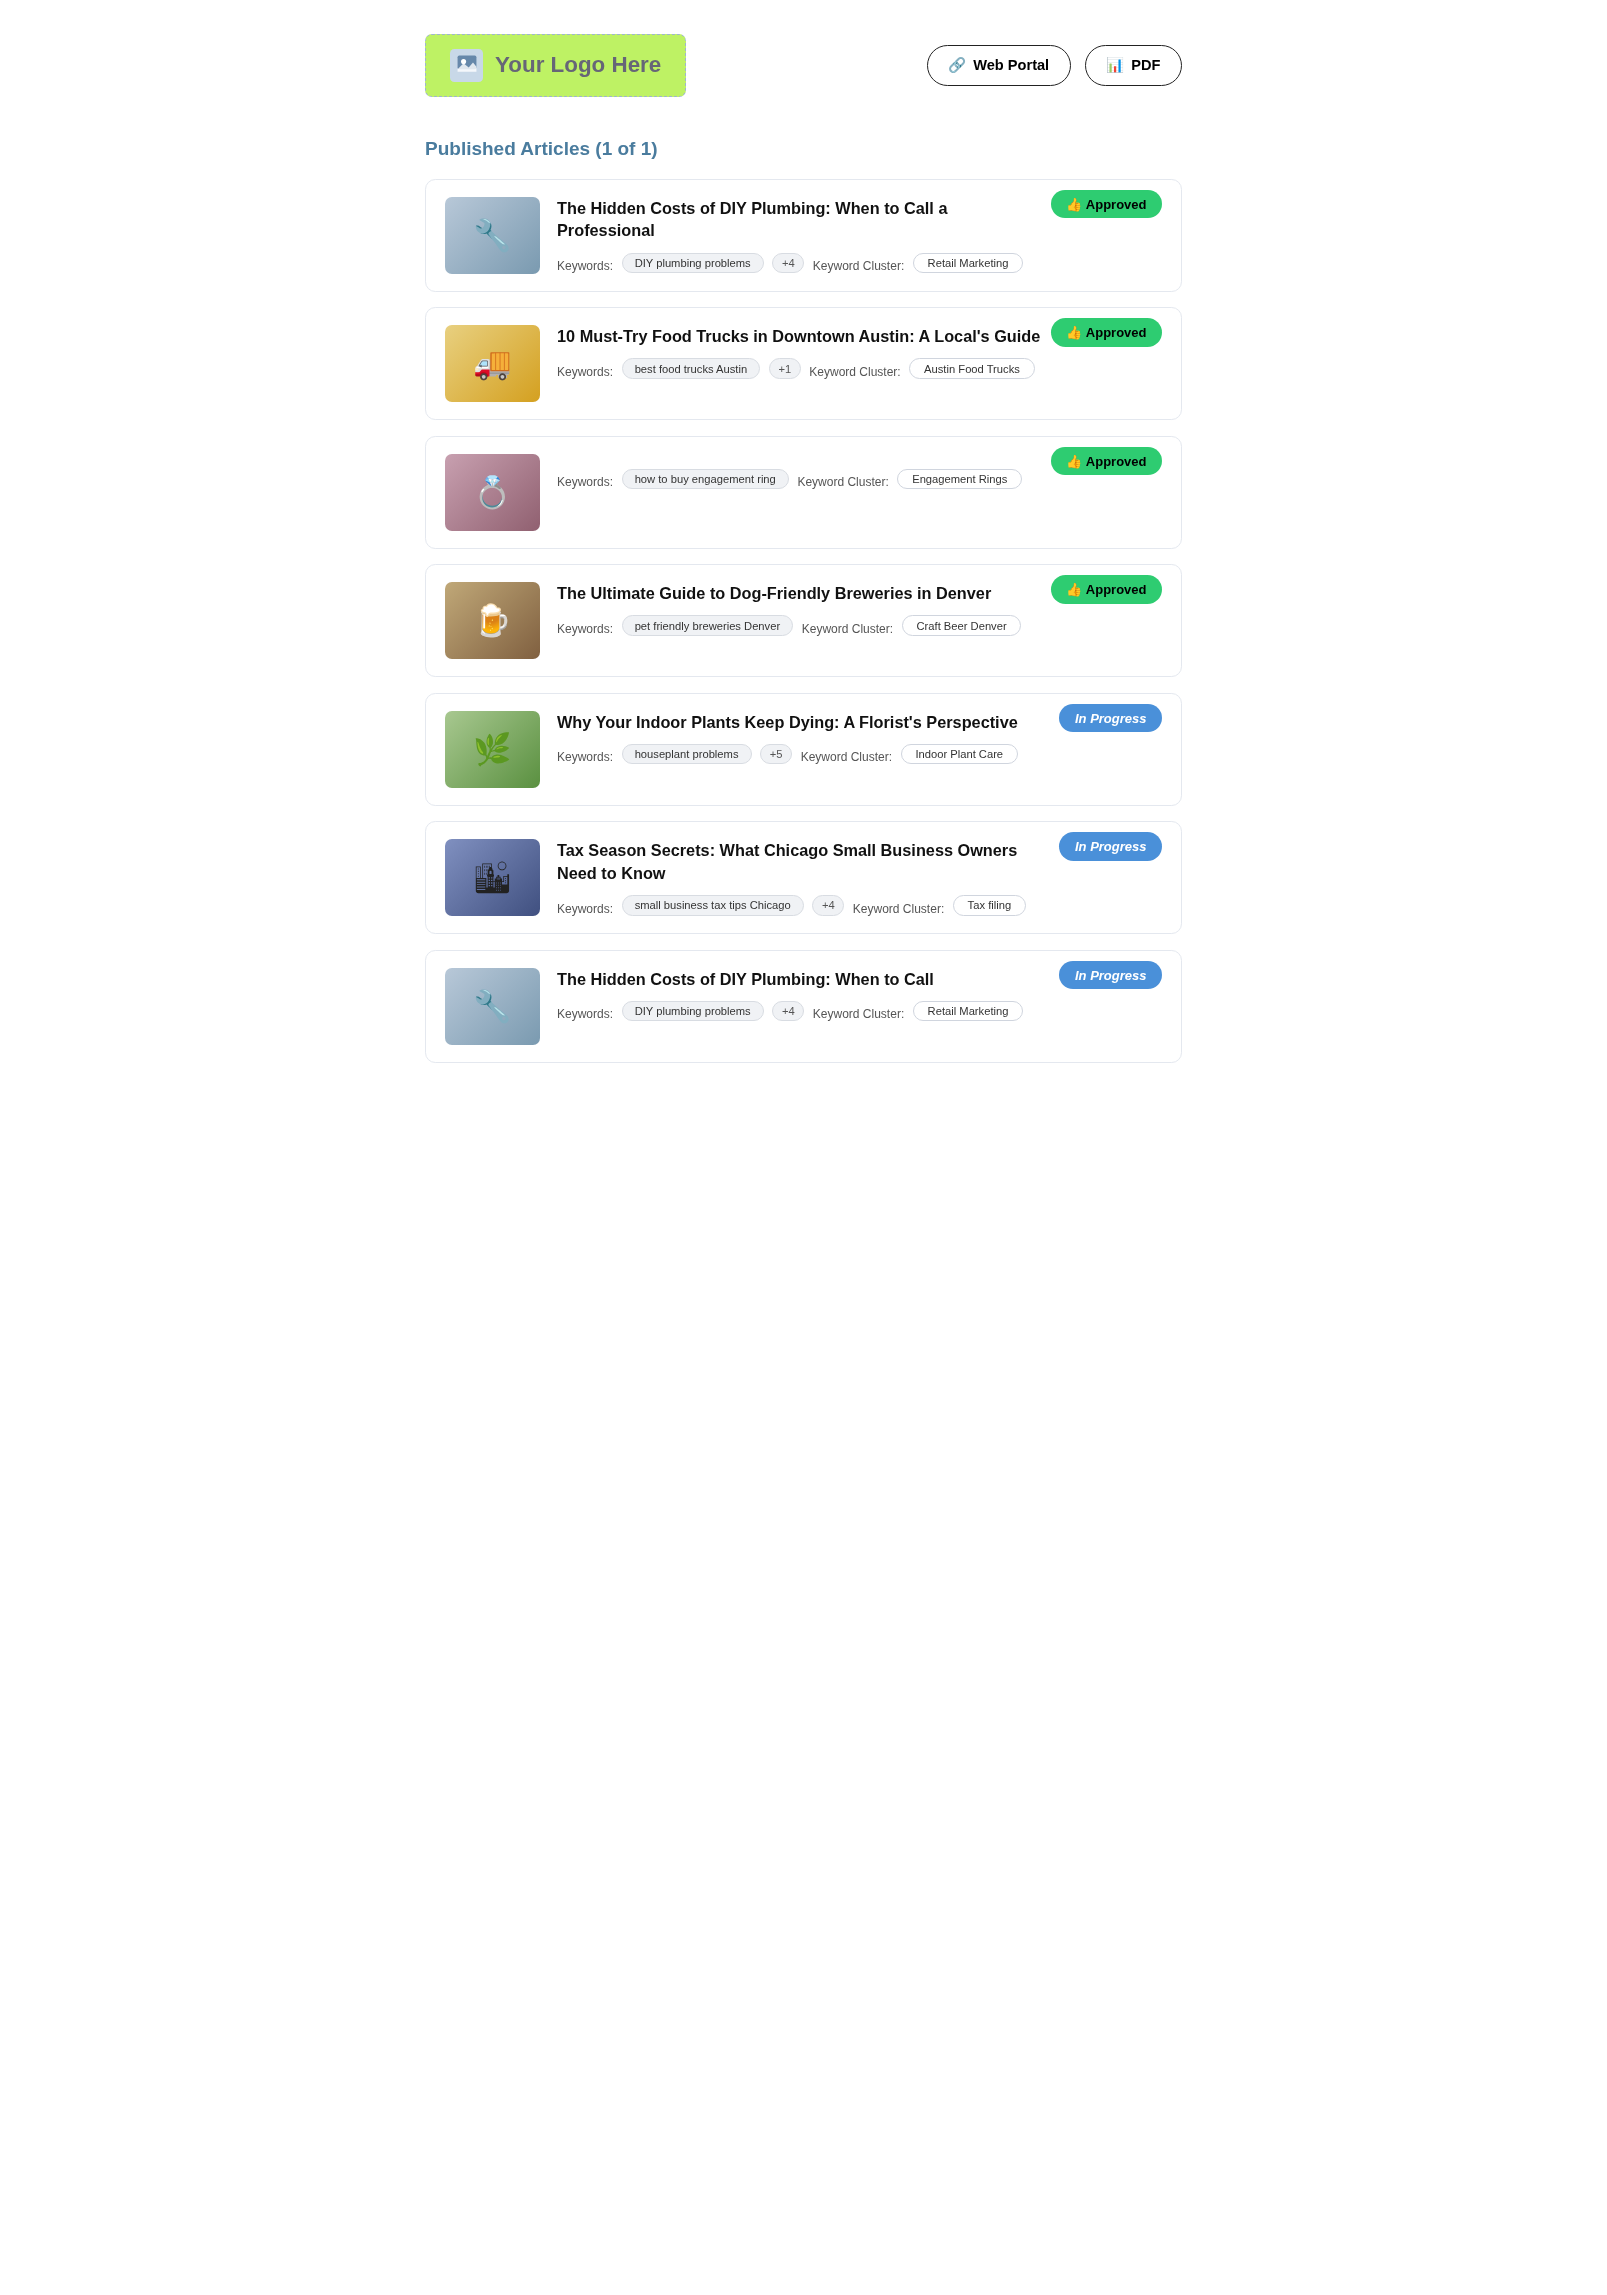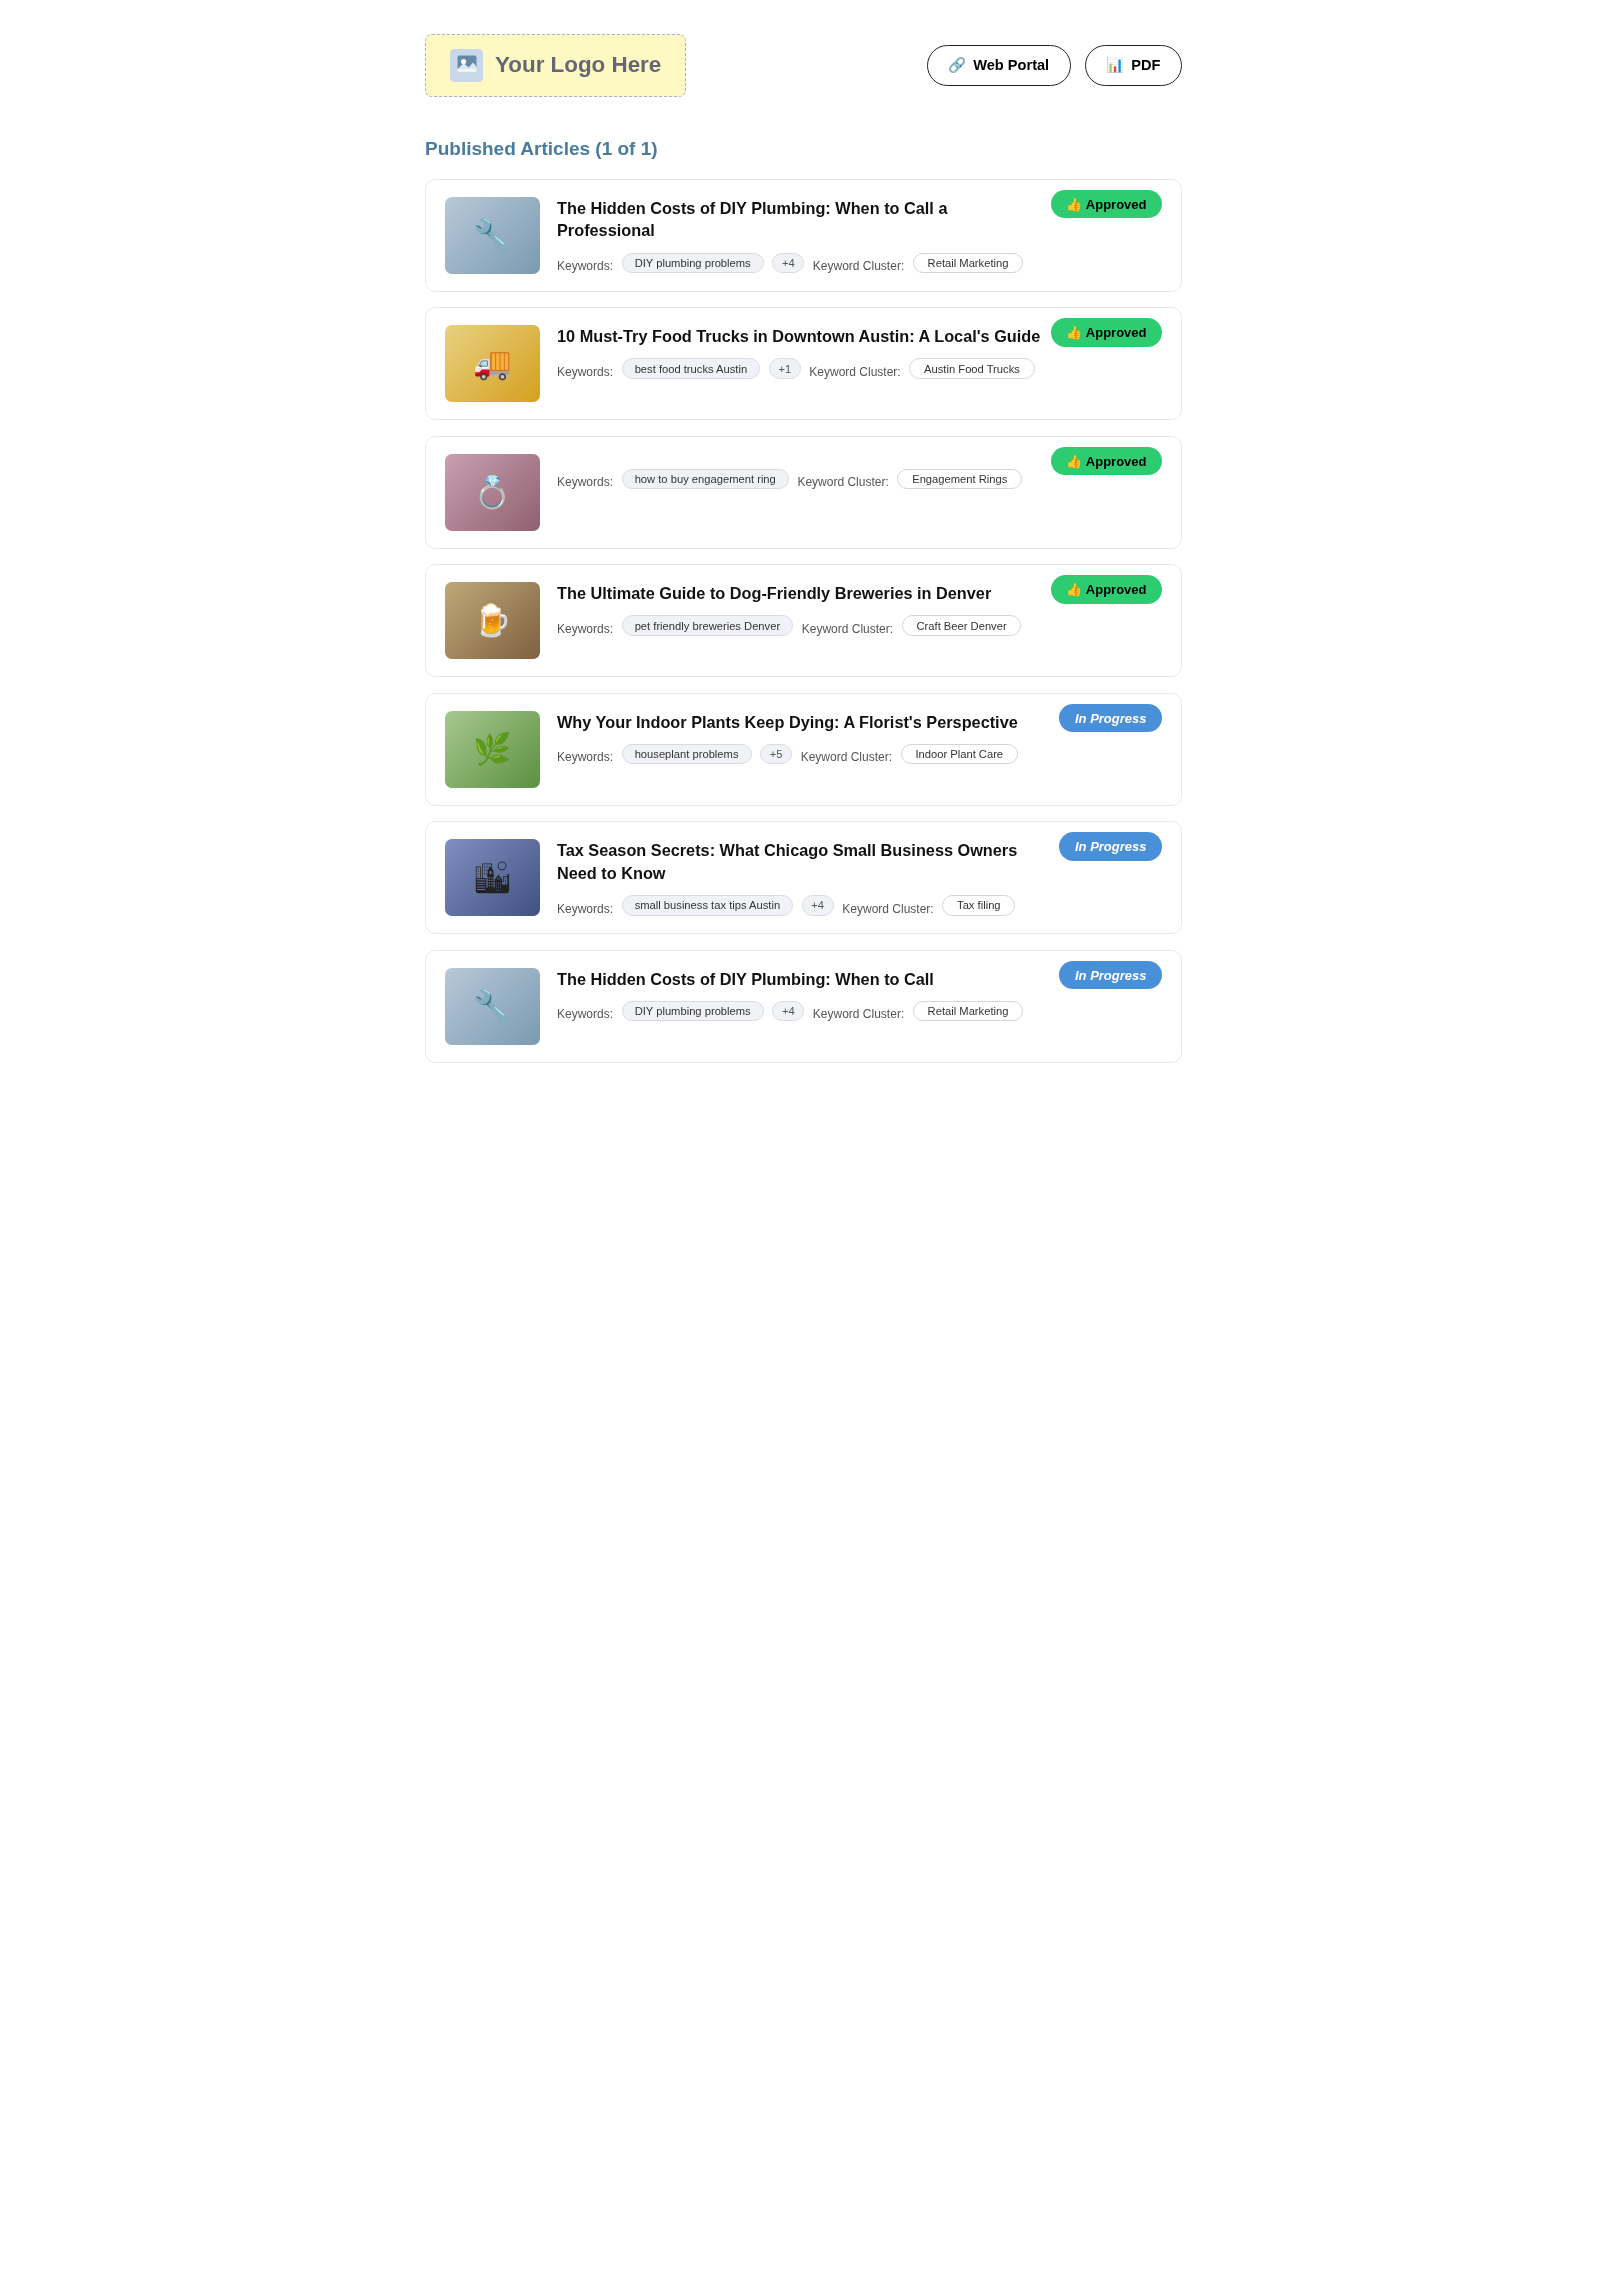"Your Logo Here" .logo-box { background: #fef9c3 -> #bef264 }
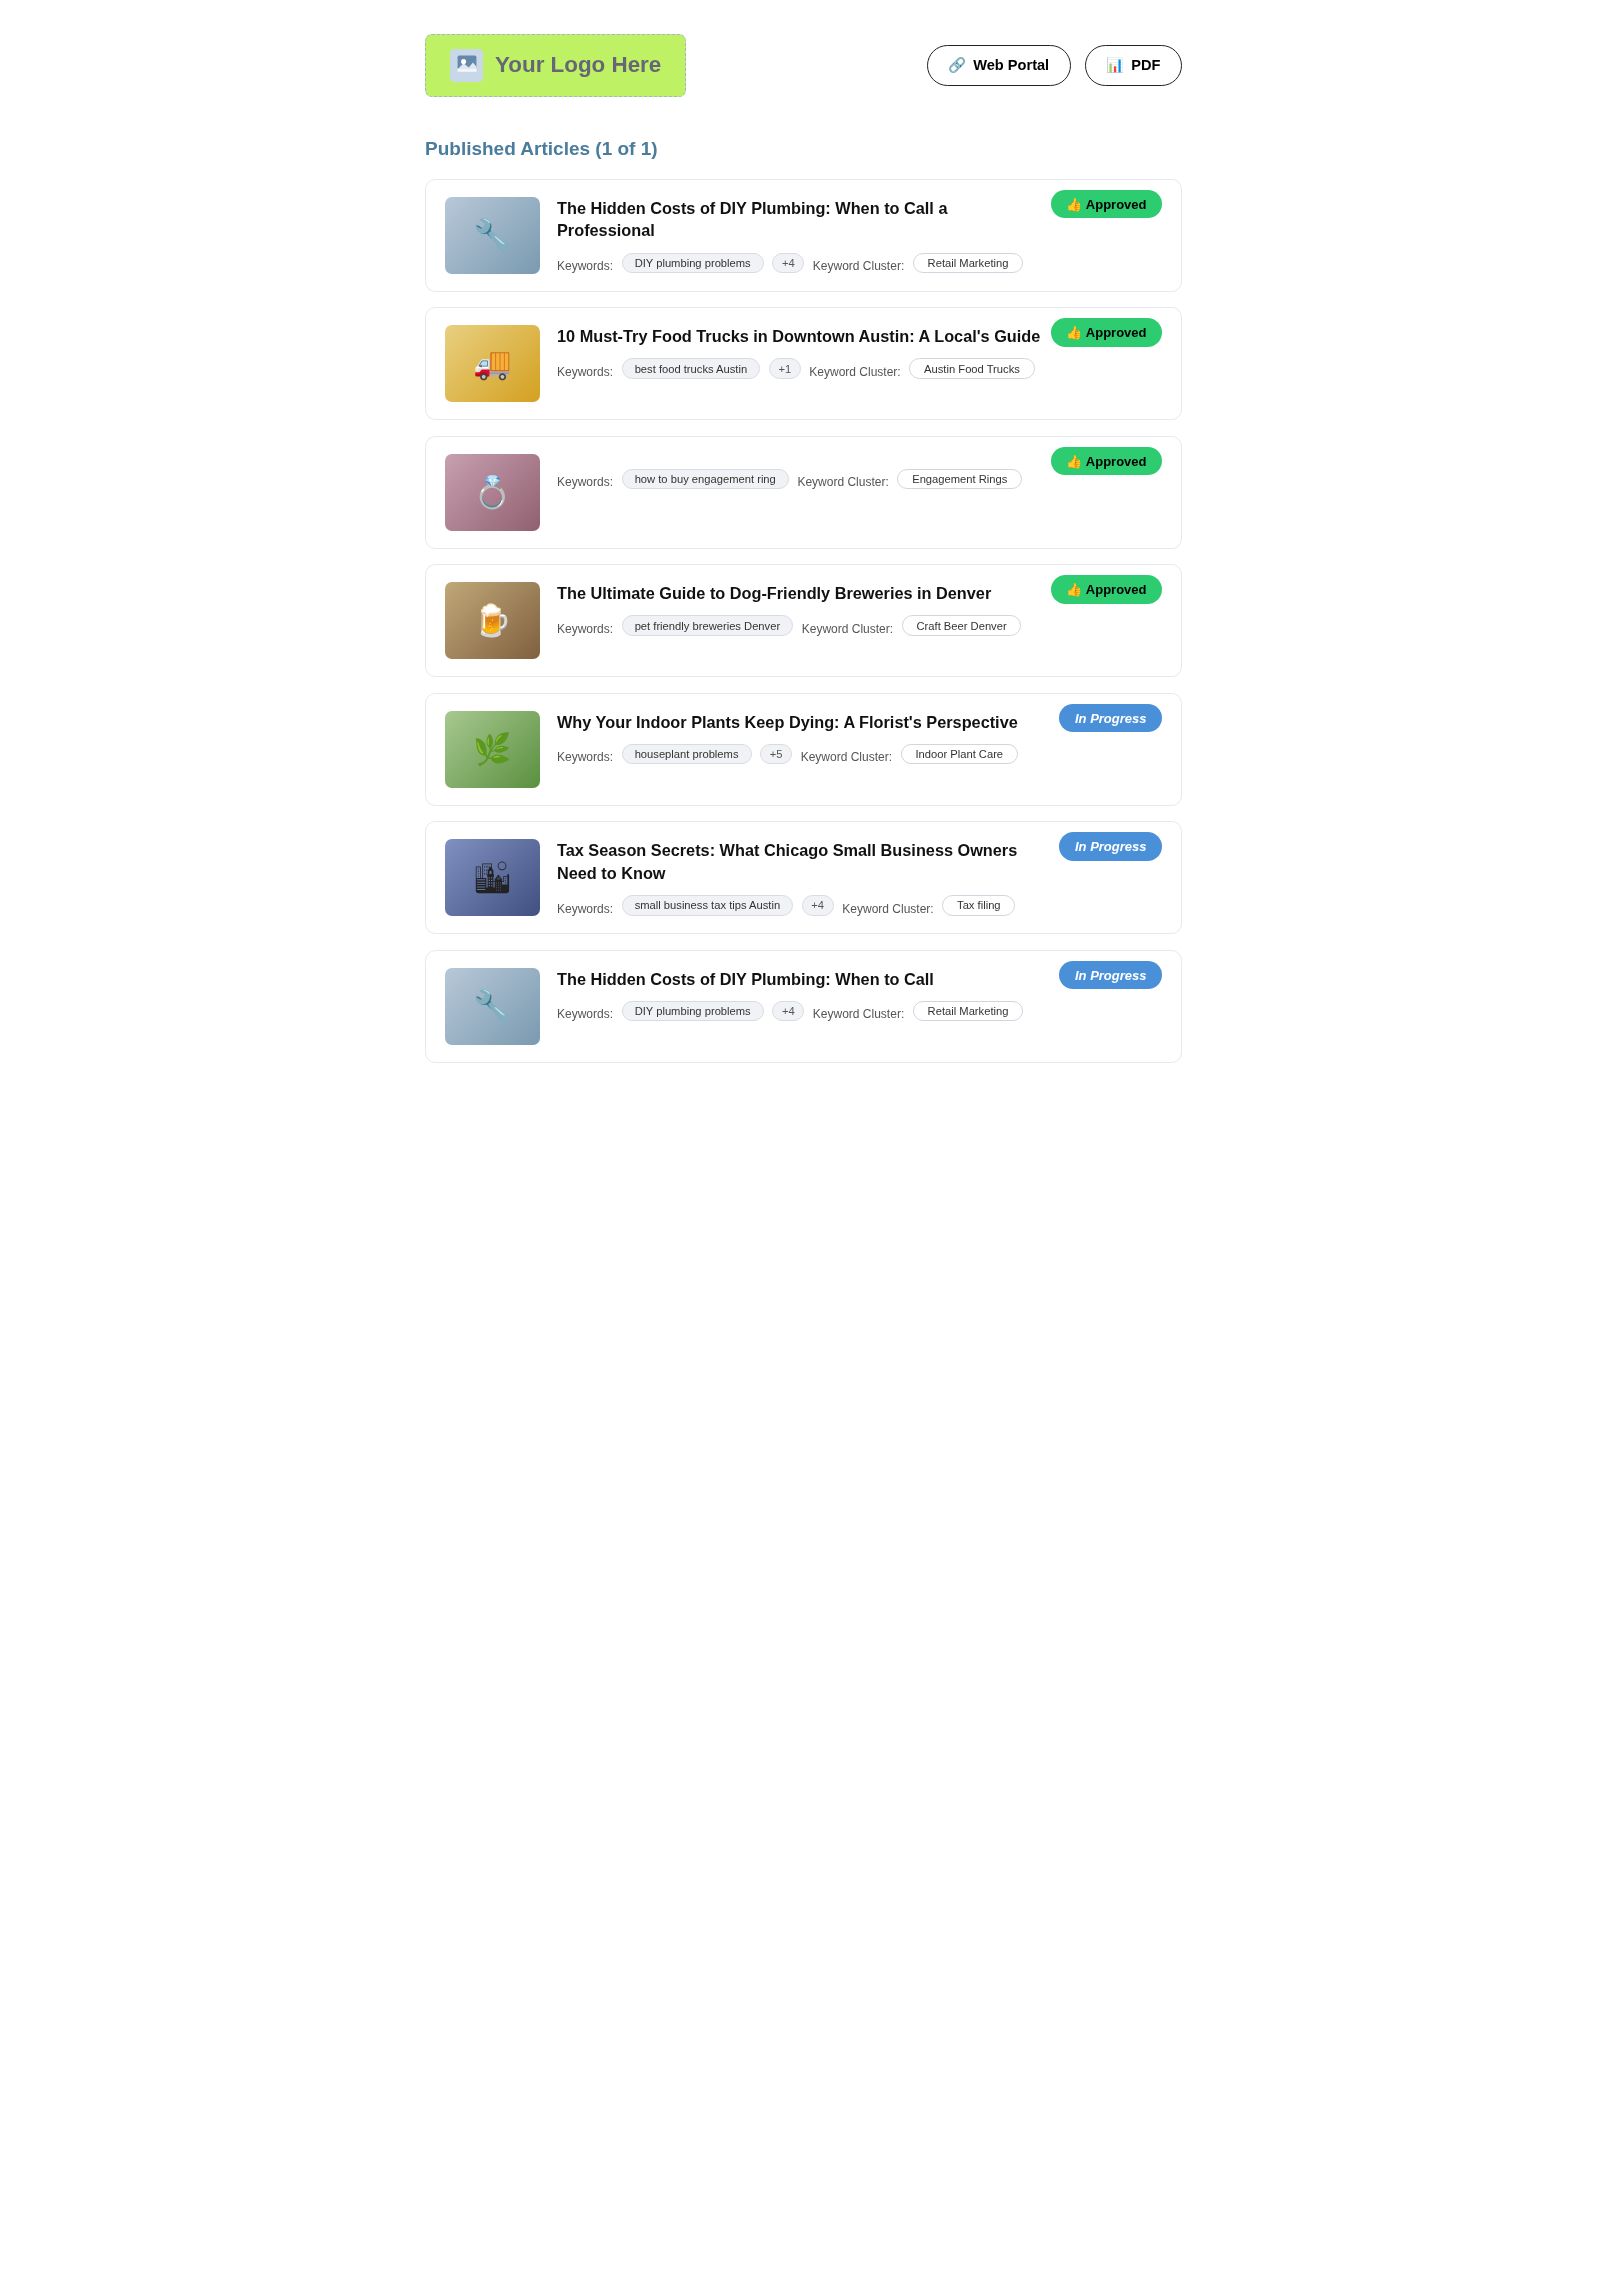"small business tax tips Austin" span.keyword-tag { text: Austin -> Chicago }
